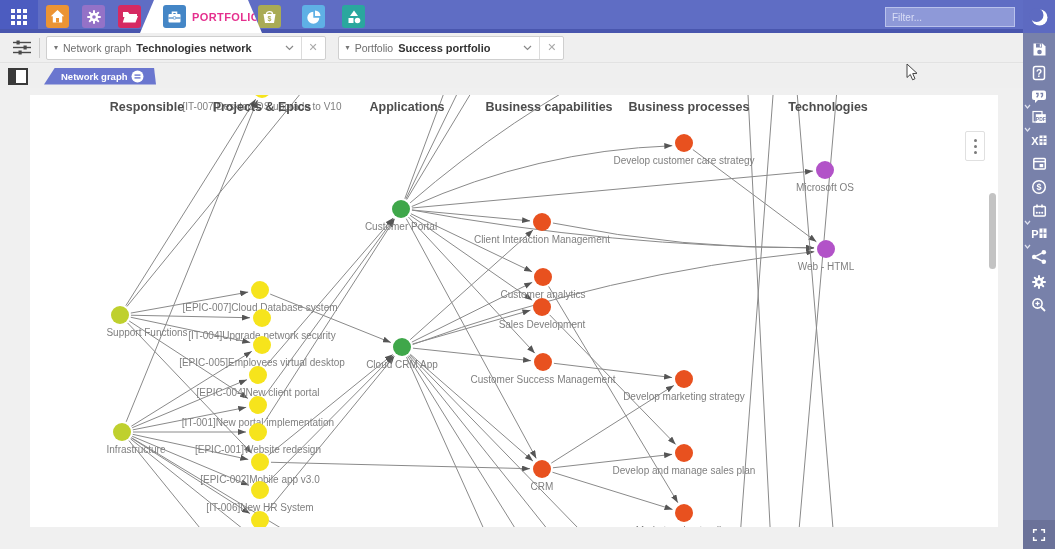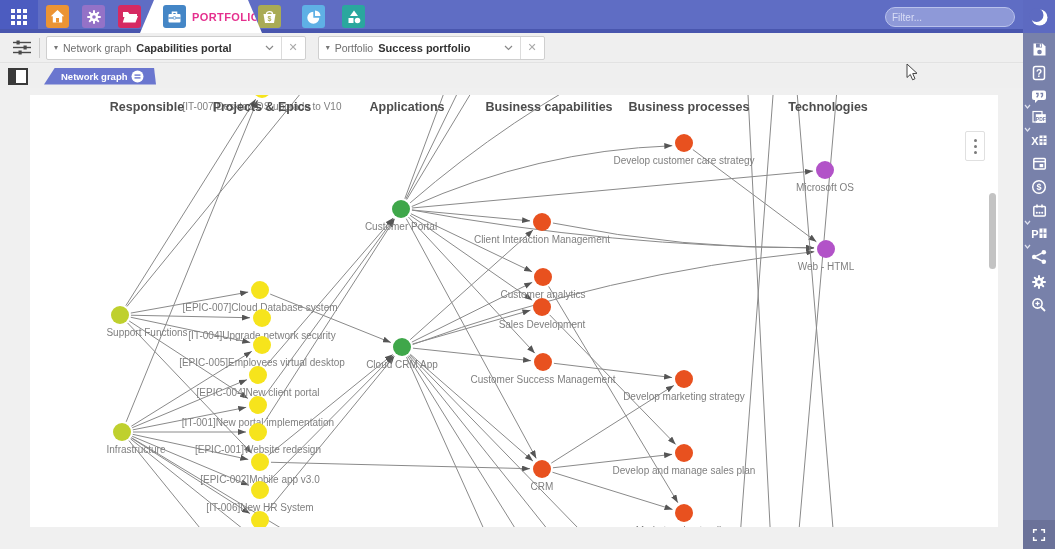"Filter..." .filter-input { border-radius: 10px -> 0 }
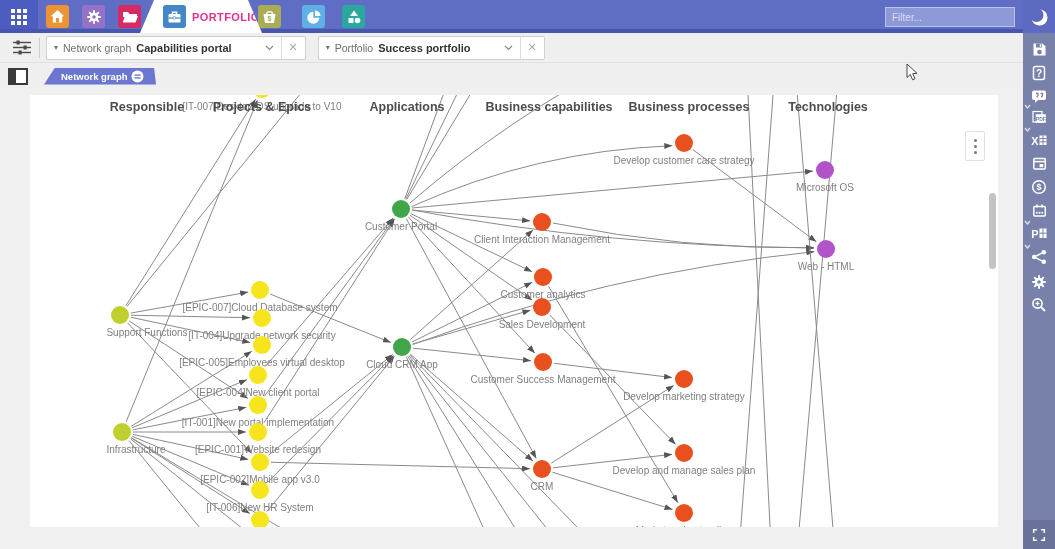"Capabilities portal" span.cvalue { text: Capabilities portal -> Technologies network }
